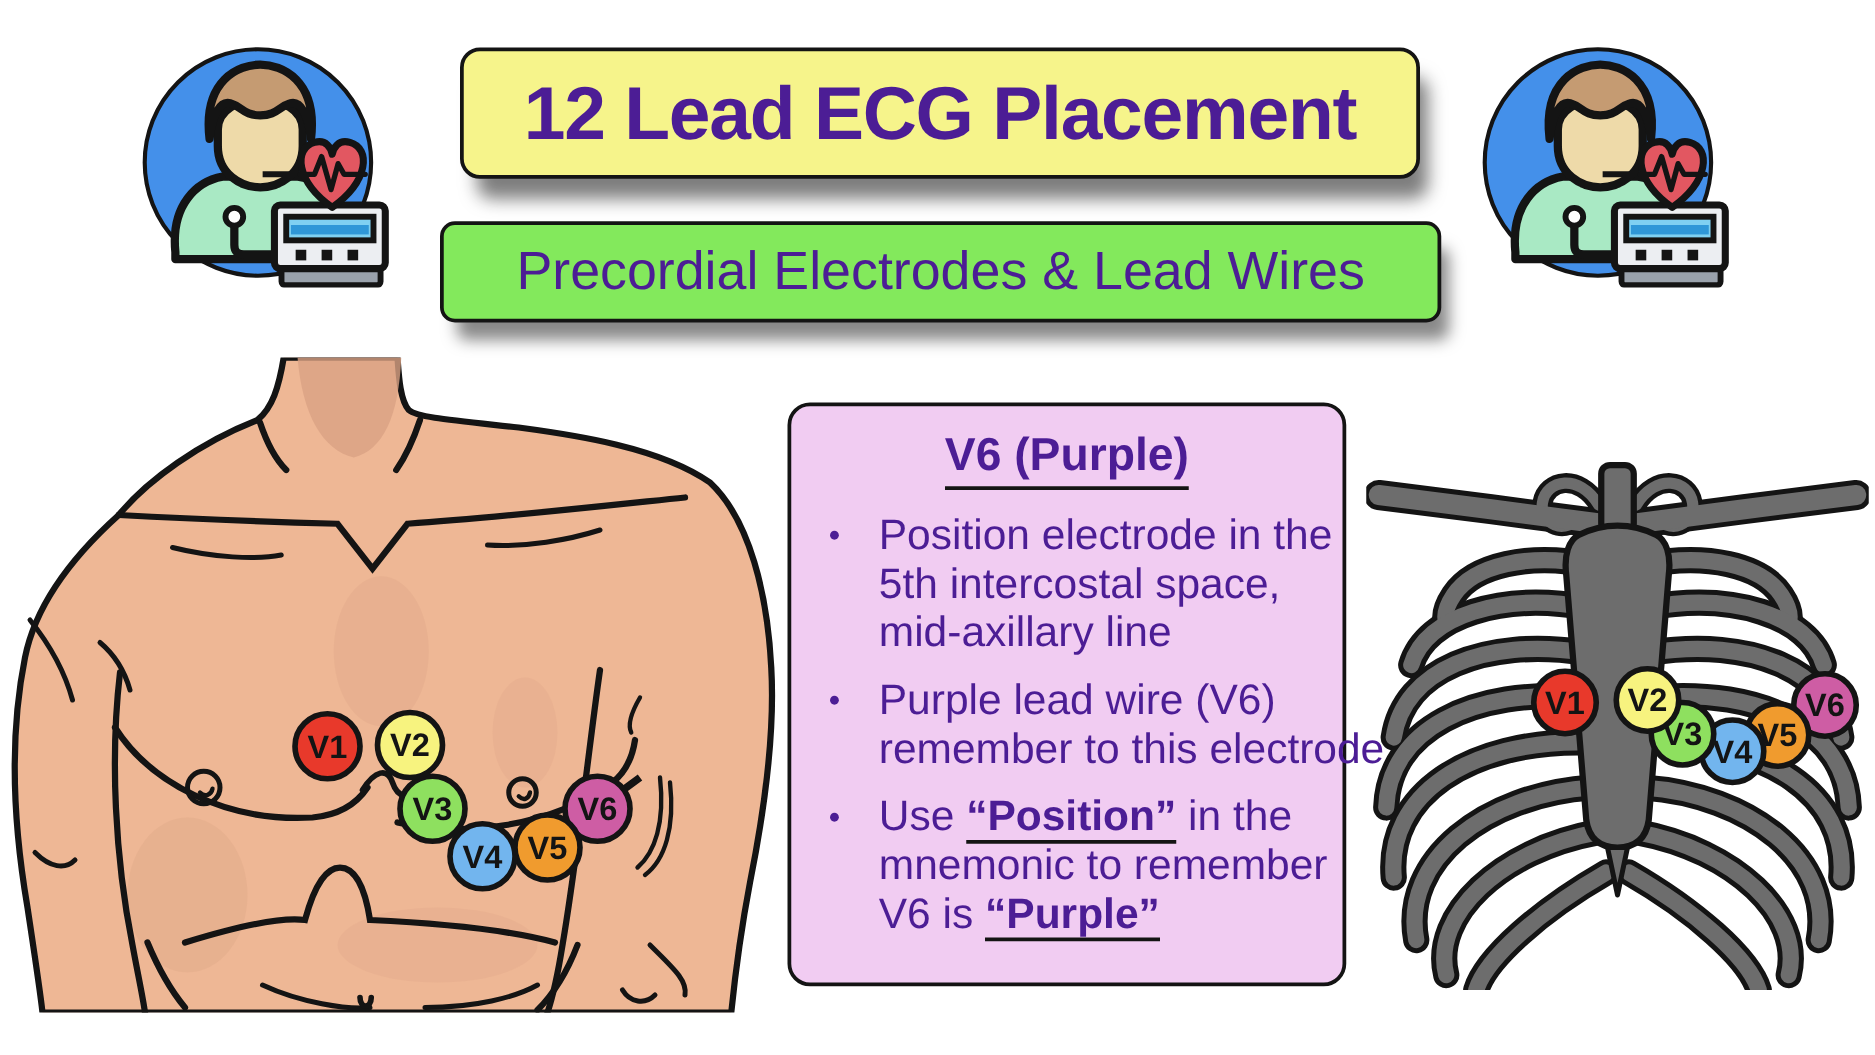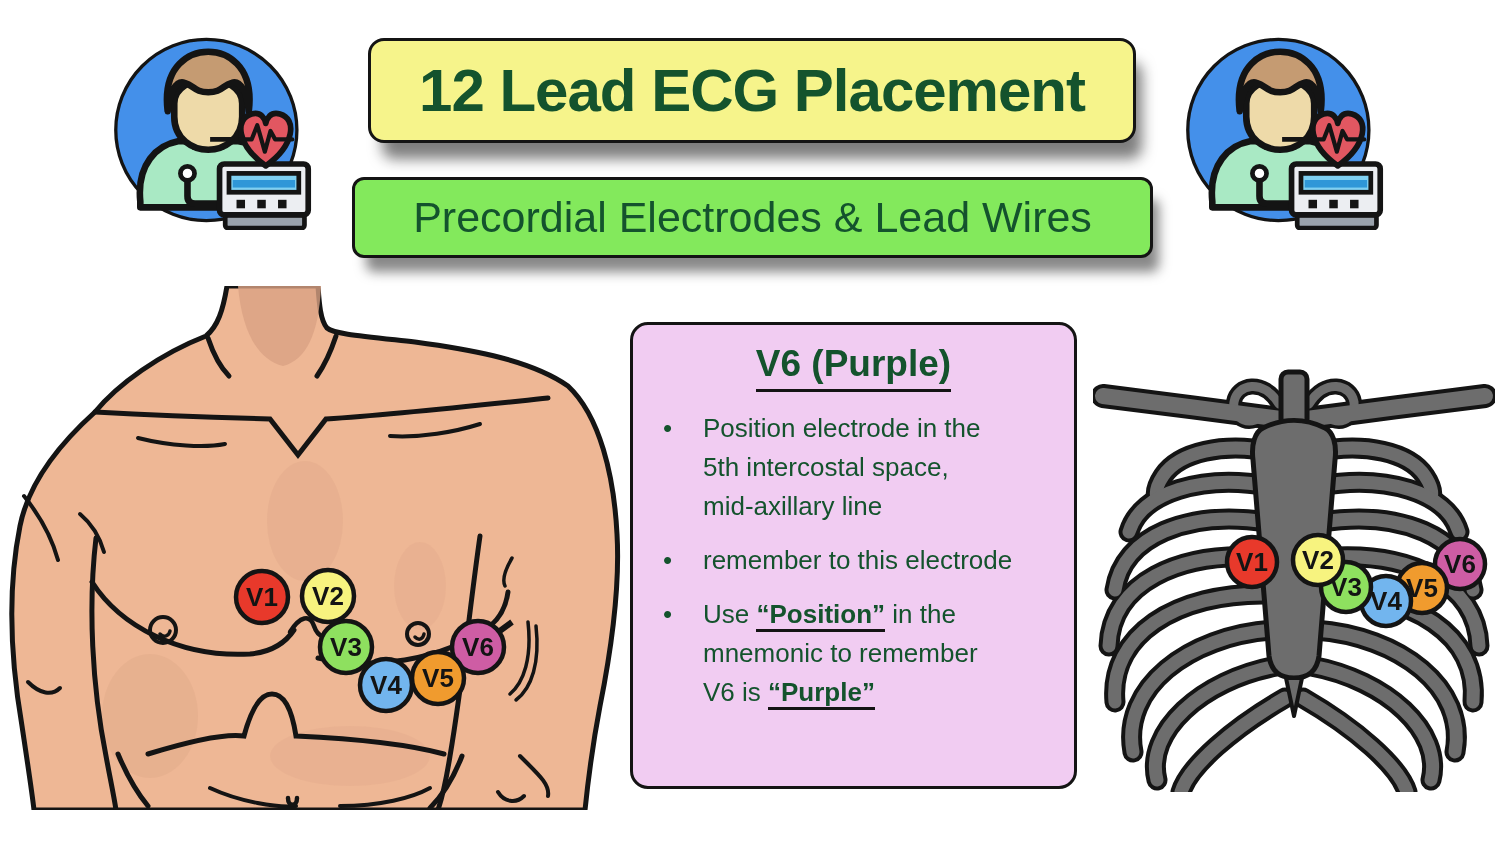"12 Lead ECG Placement" .canvas { color: #14532d -> #4c1d95 }
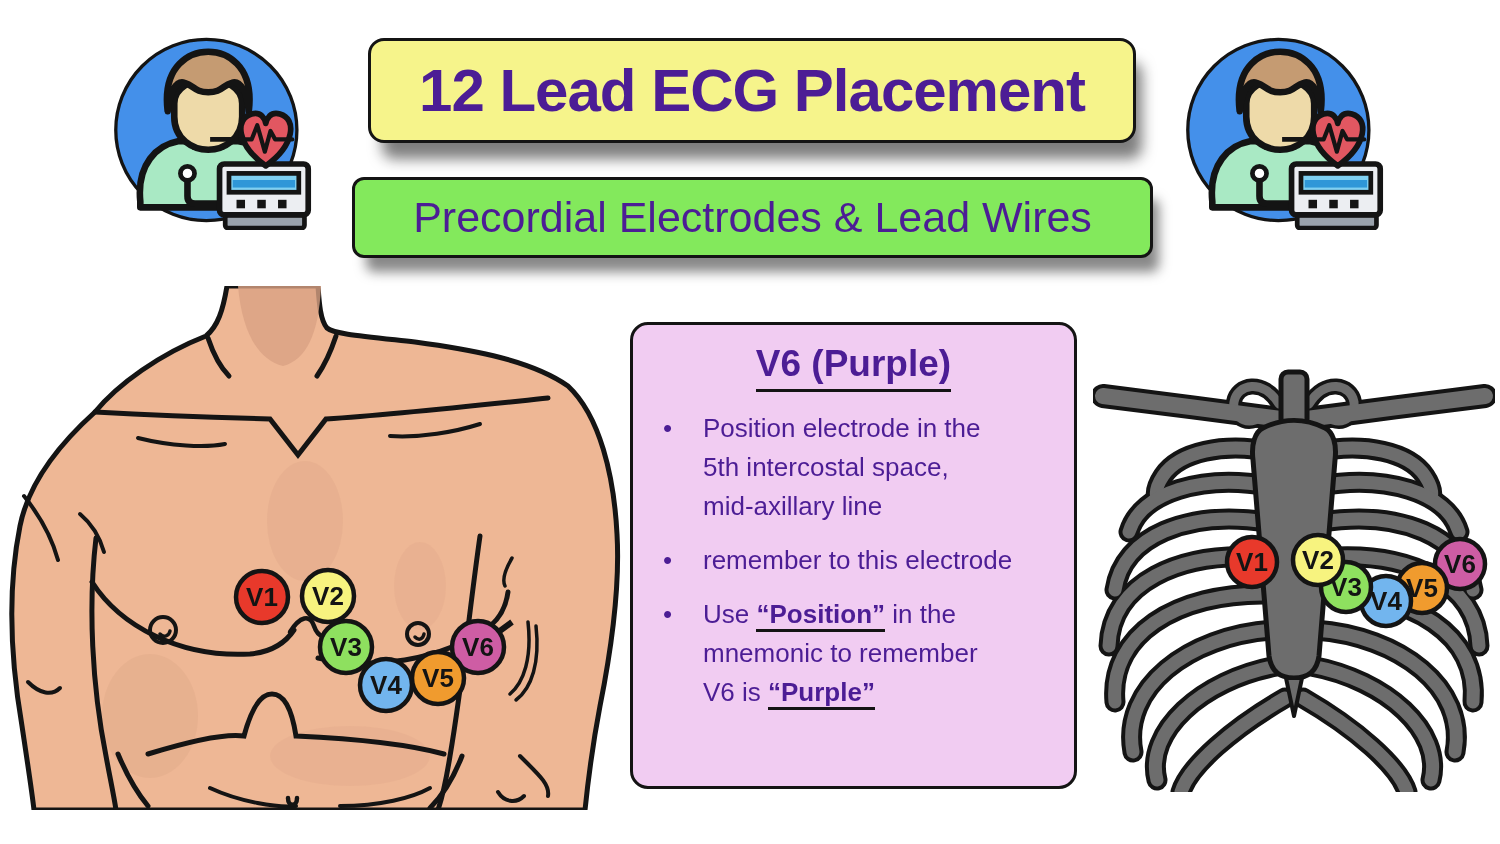"Position electrode in the" .bullet-text { font-size: 26px -> 34px }
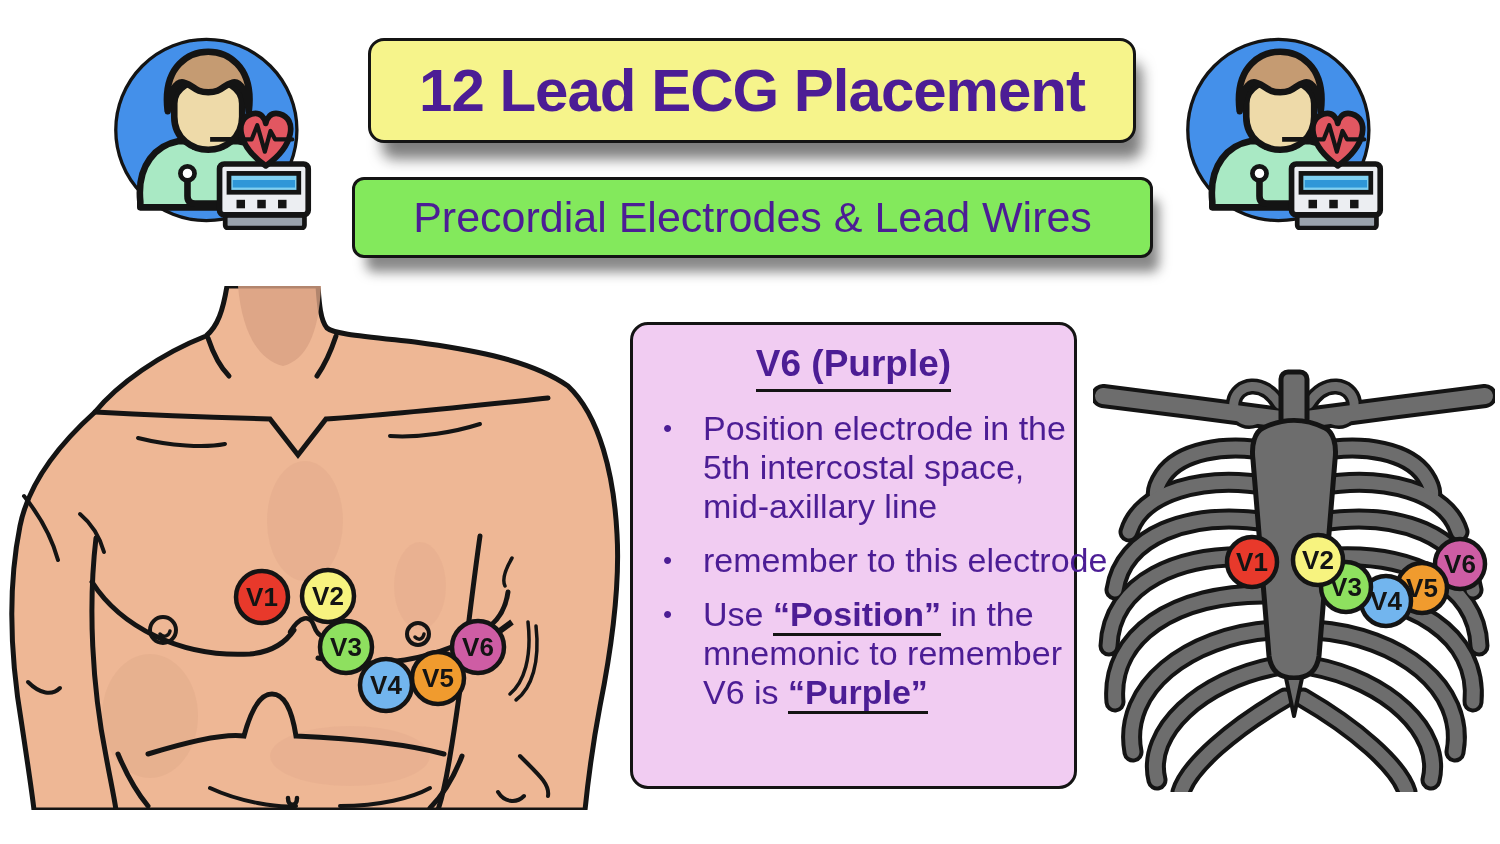"Purple lead wire (V6)" div.bullet-line { html: none -> <div><span>Purple lead wire (V6)</span></div> }
